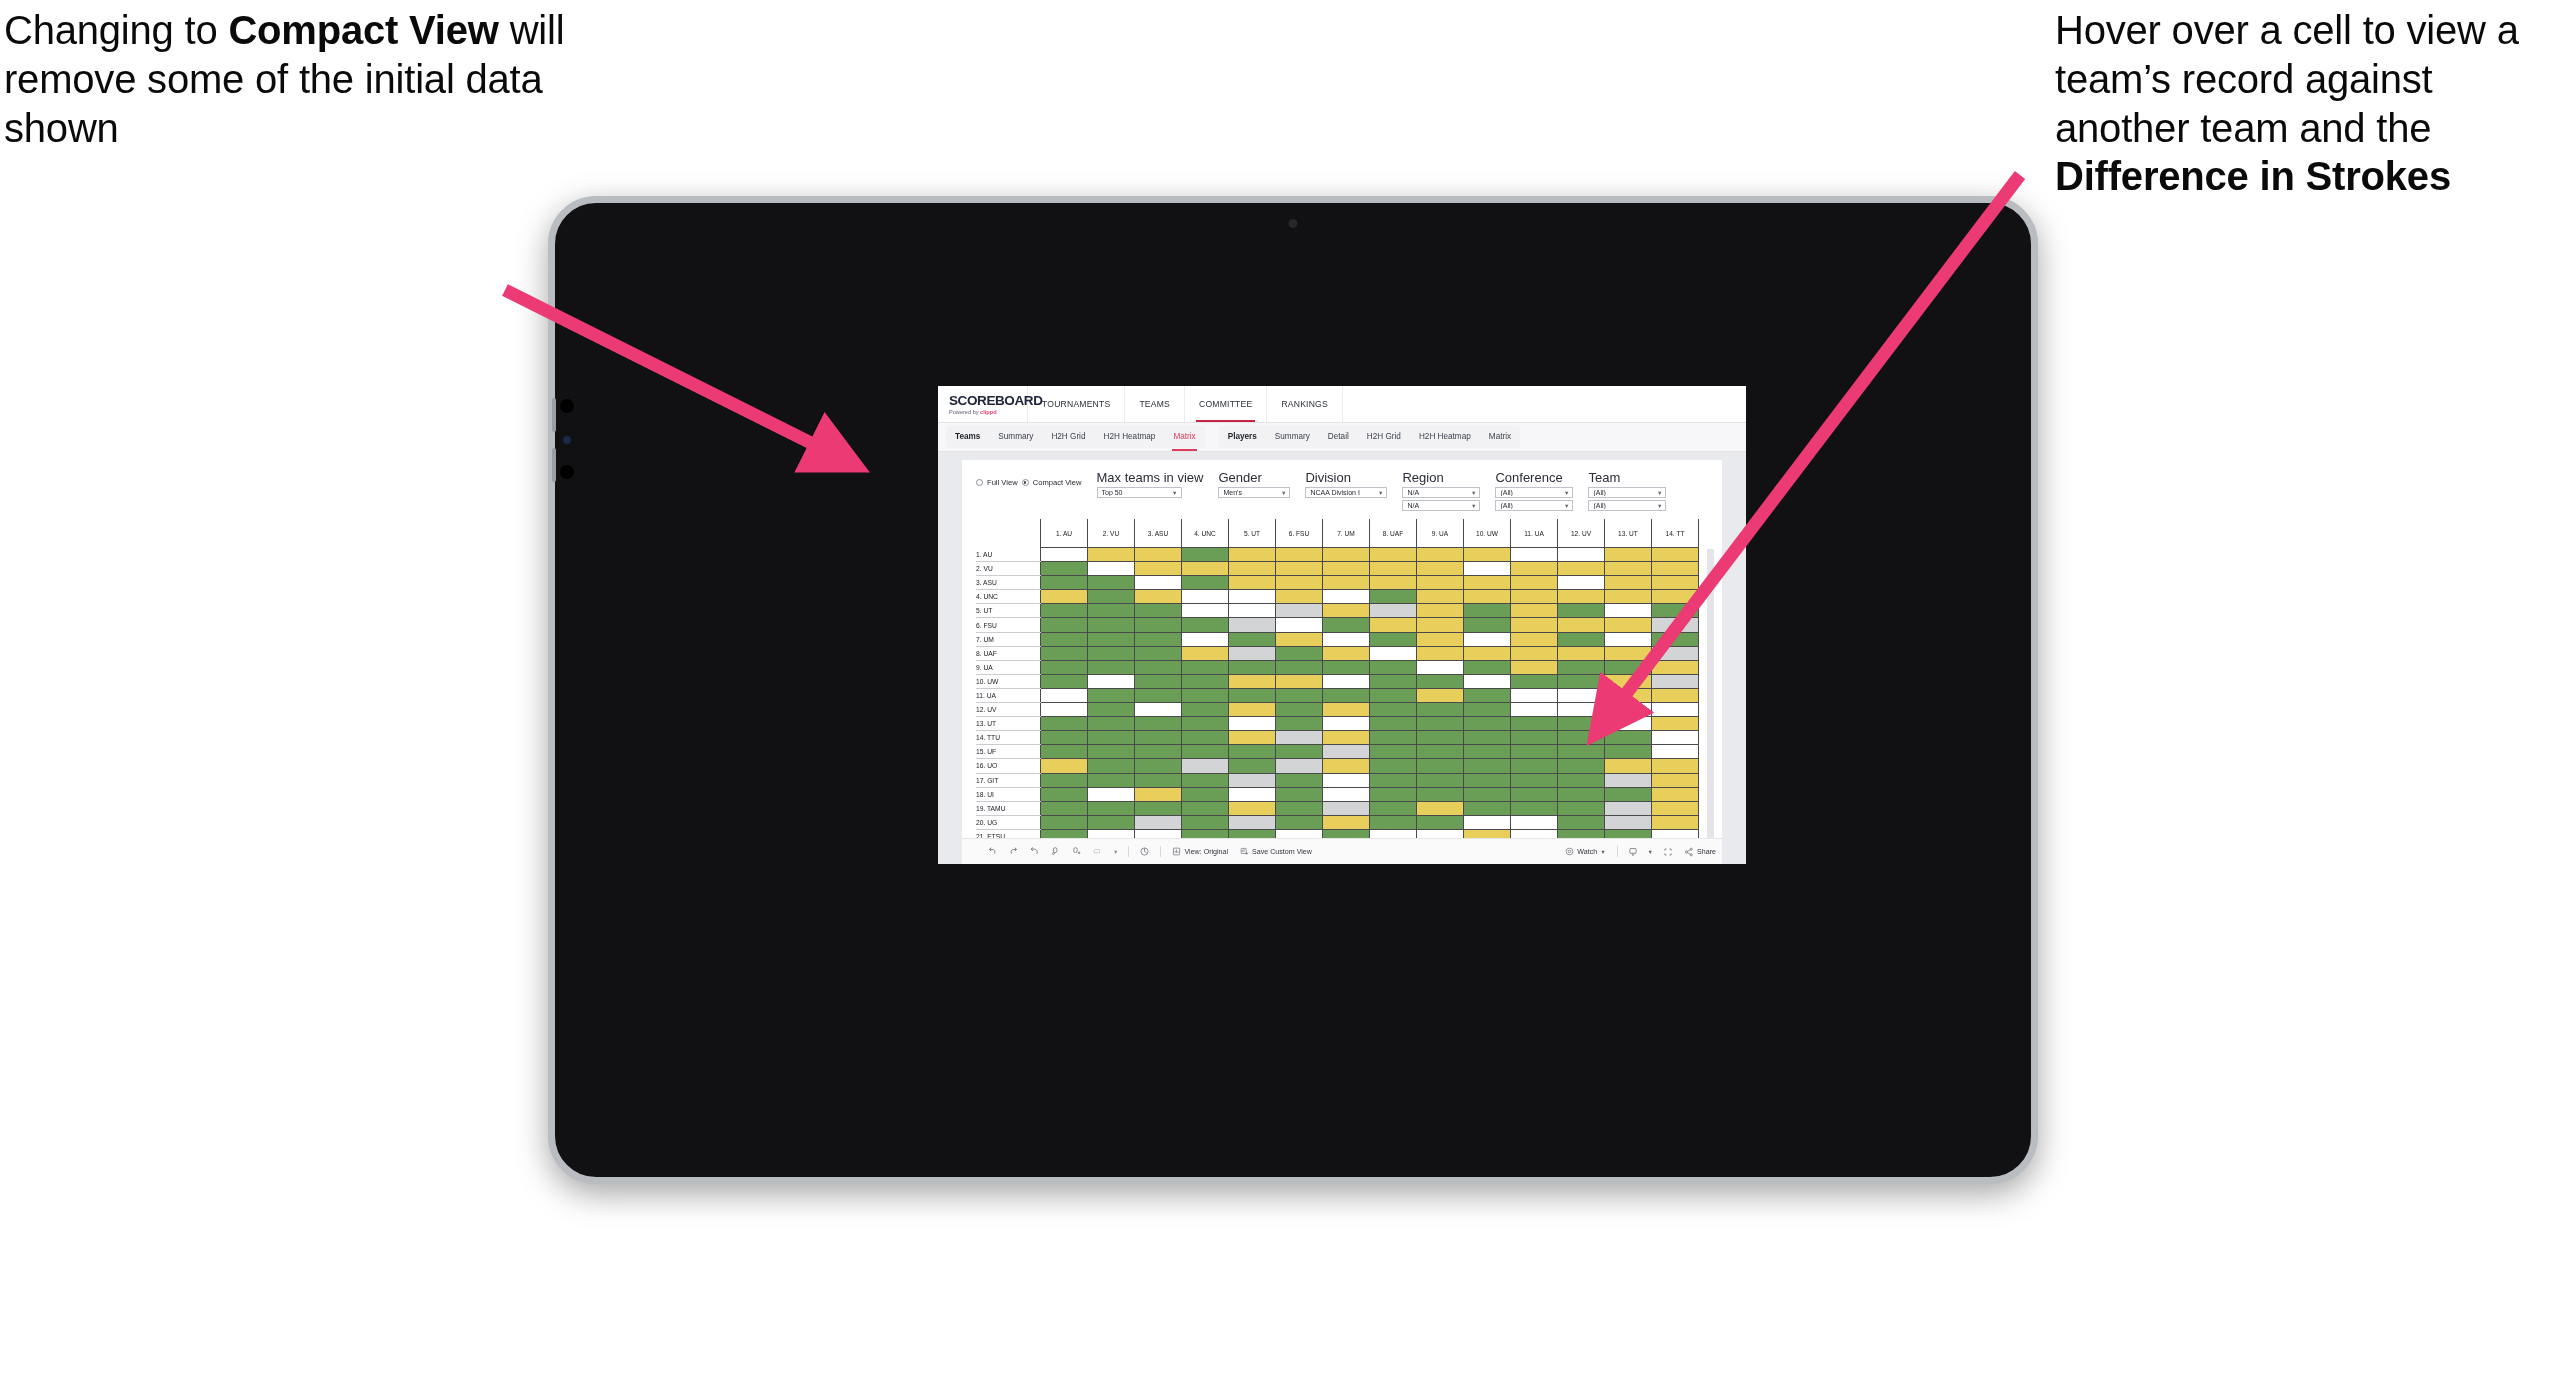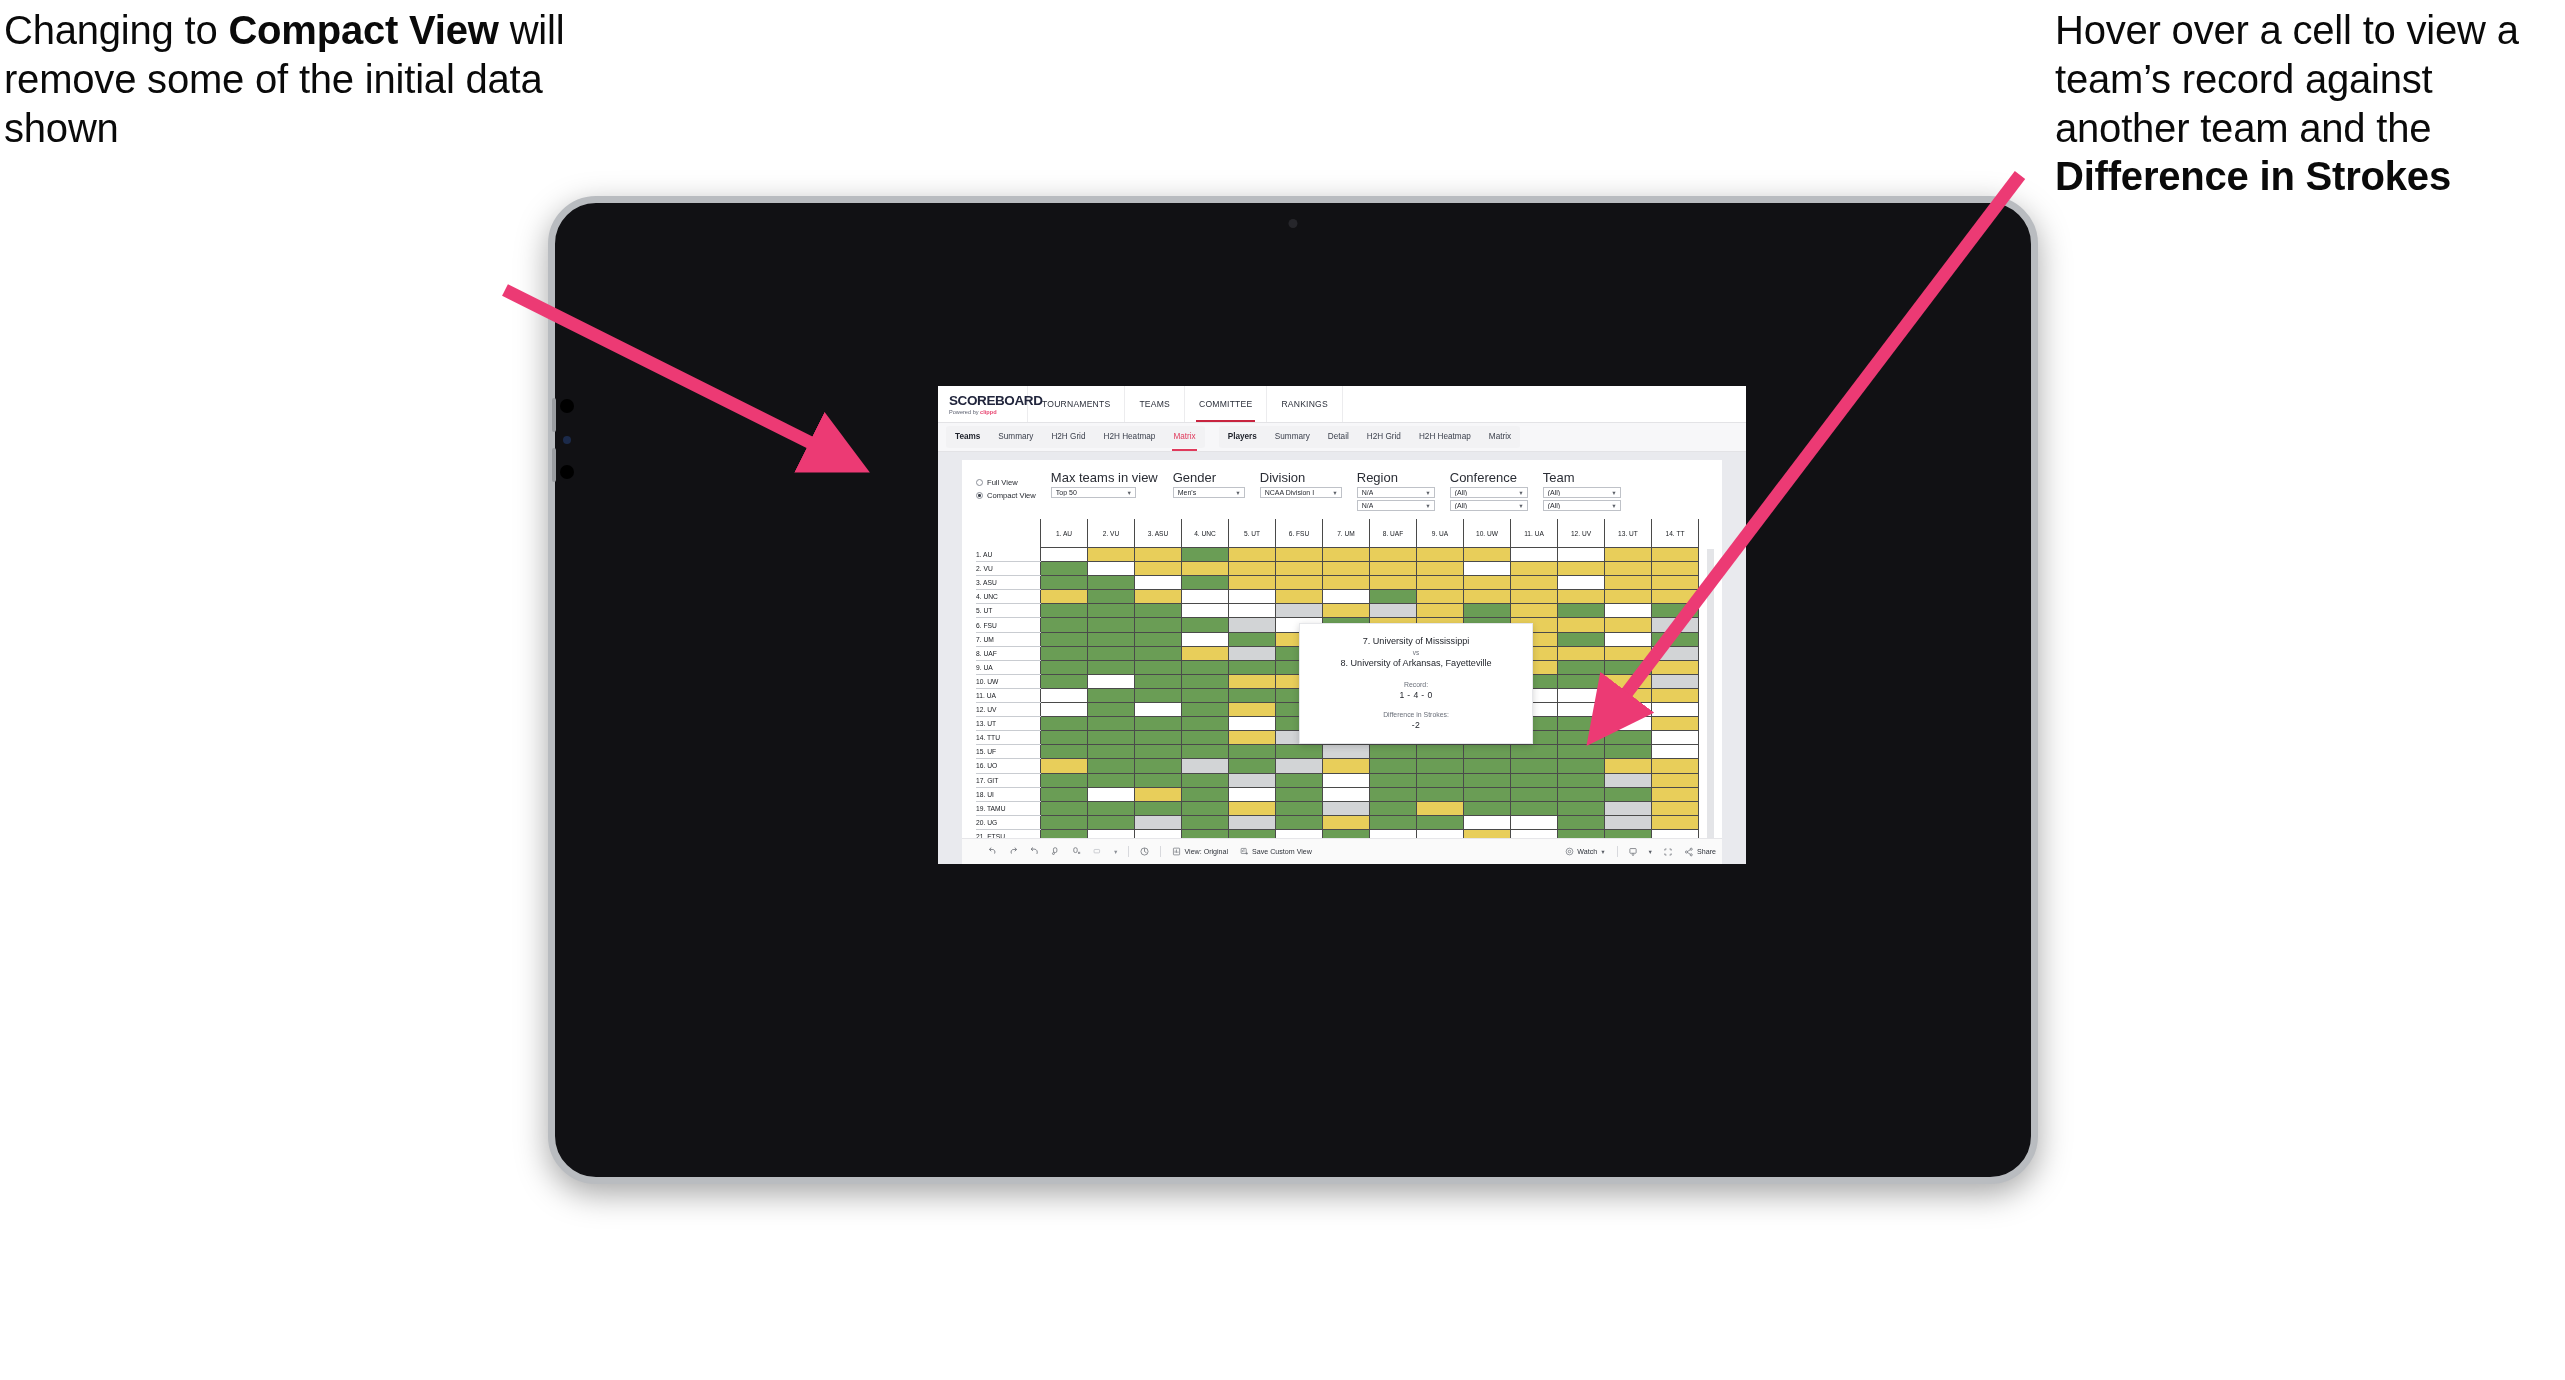"Full View" .radio-col { flex-direction: column -> row }
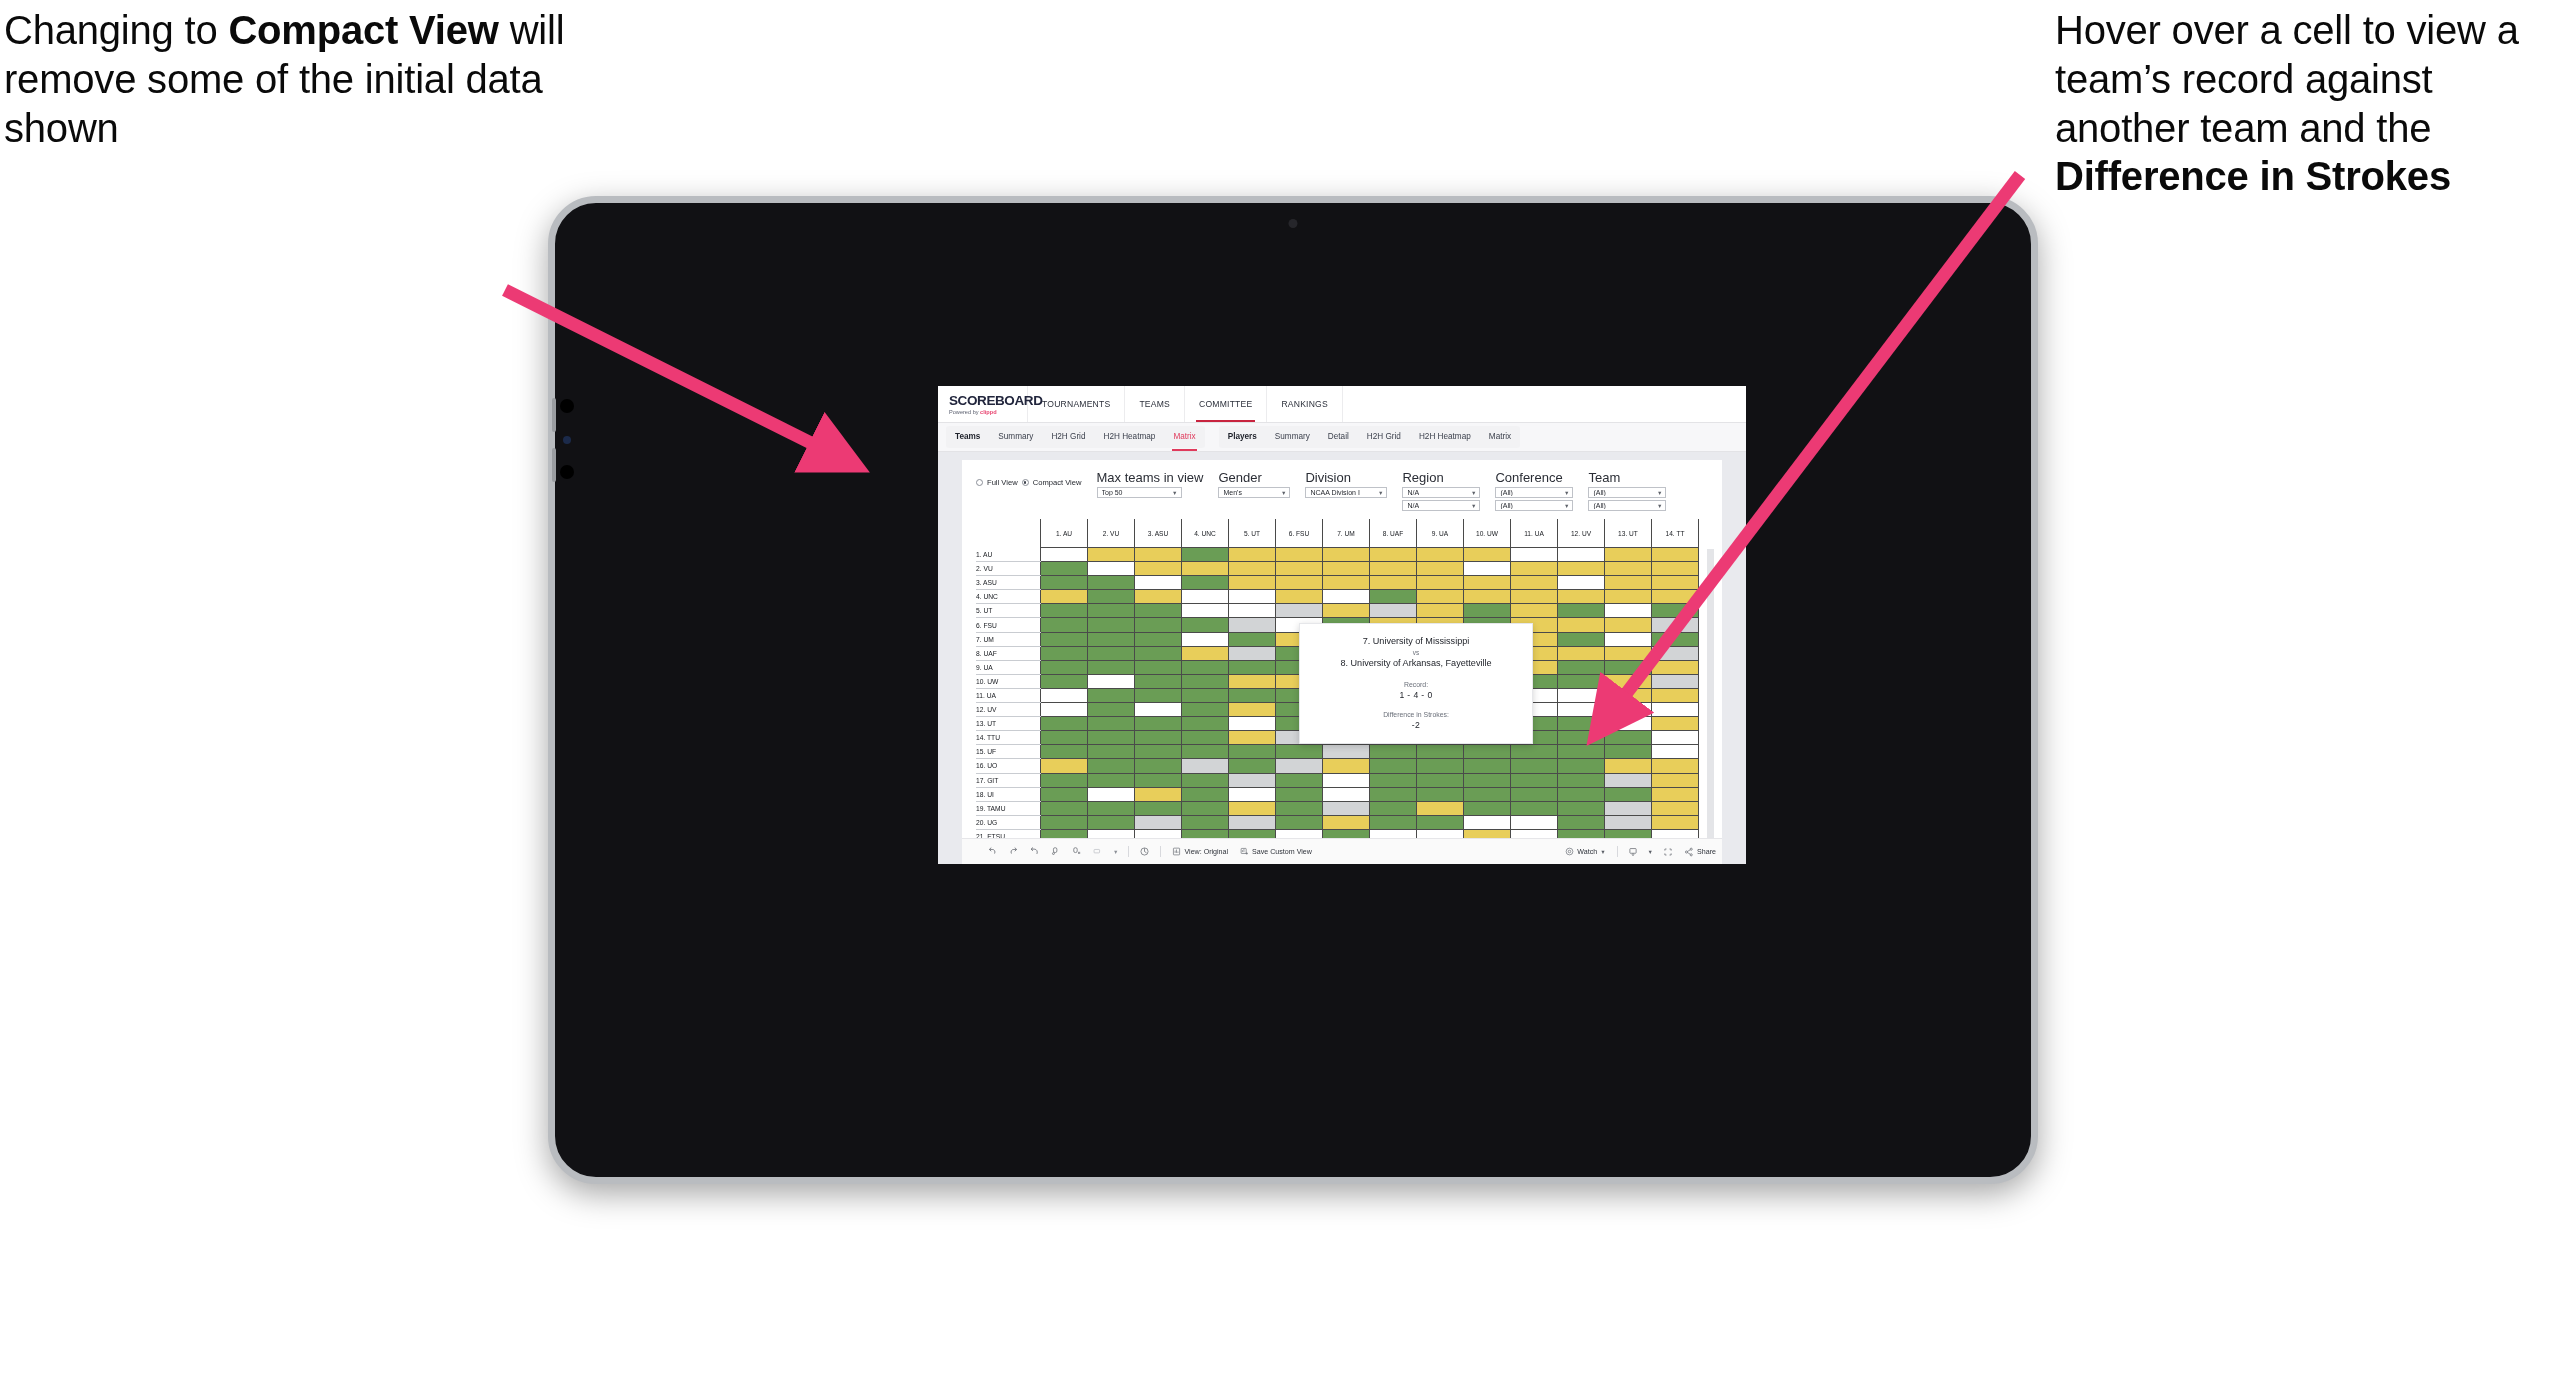"7. University of Mississippi" div.tooltip { html: <div> <div>7. University of Mississippi</div> <div>vs</div> <div>8. University of Arkansas, Fayetteville</div> <div>Record:</div> <div>1 - 4 - 0</div> <div>Difference in Strokes:</div> <div>-2</div> </div> -> none }
